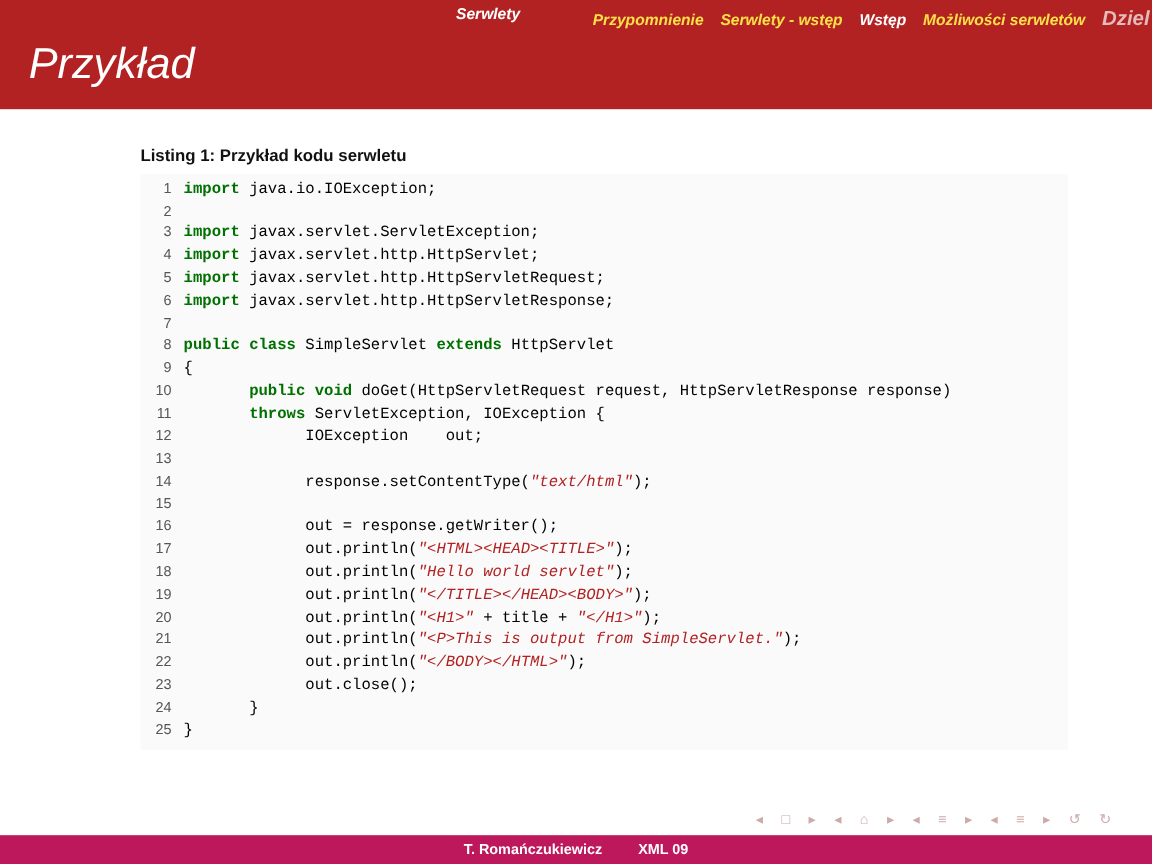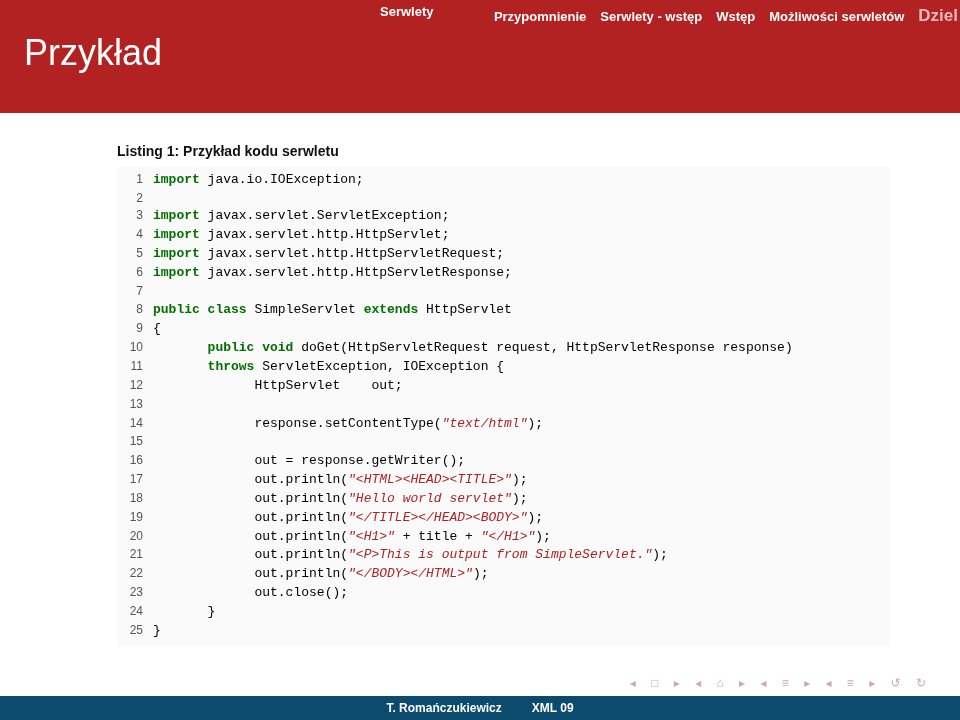"Serwlety" .header { font-style: none -> italic; height: 113px -> 91px }
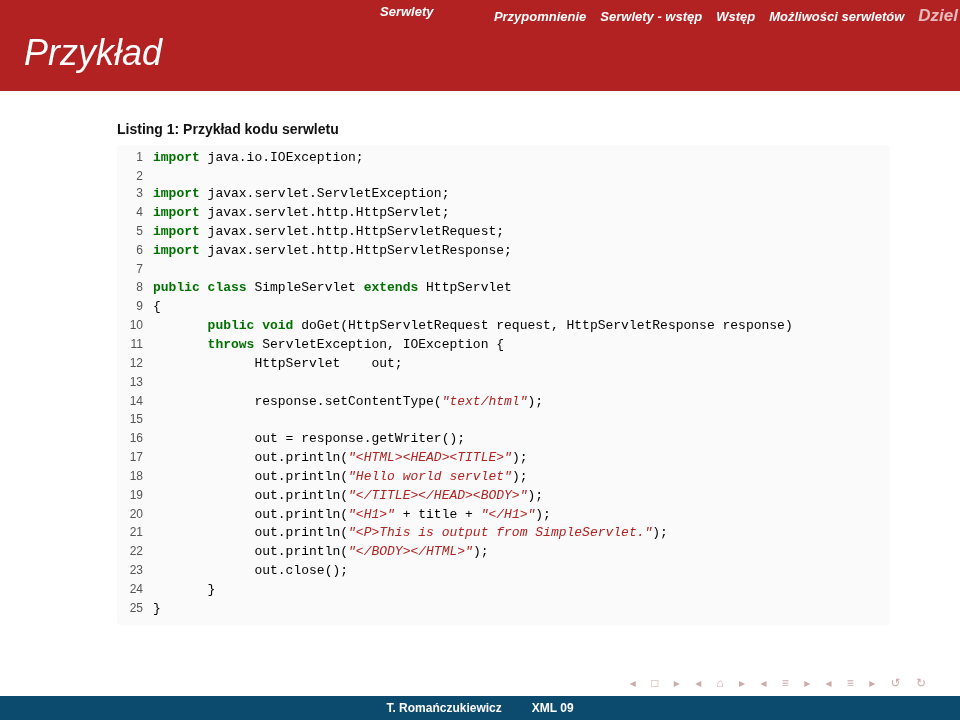"Przypomnienie" .nav .dim { color: #ffffff -> #fde047 }
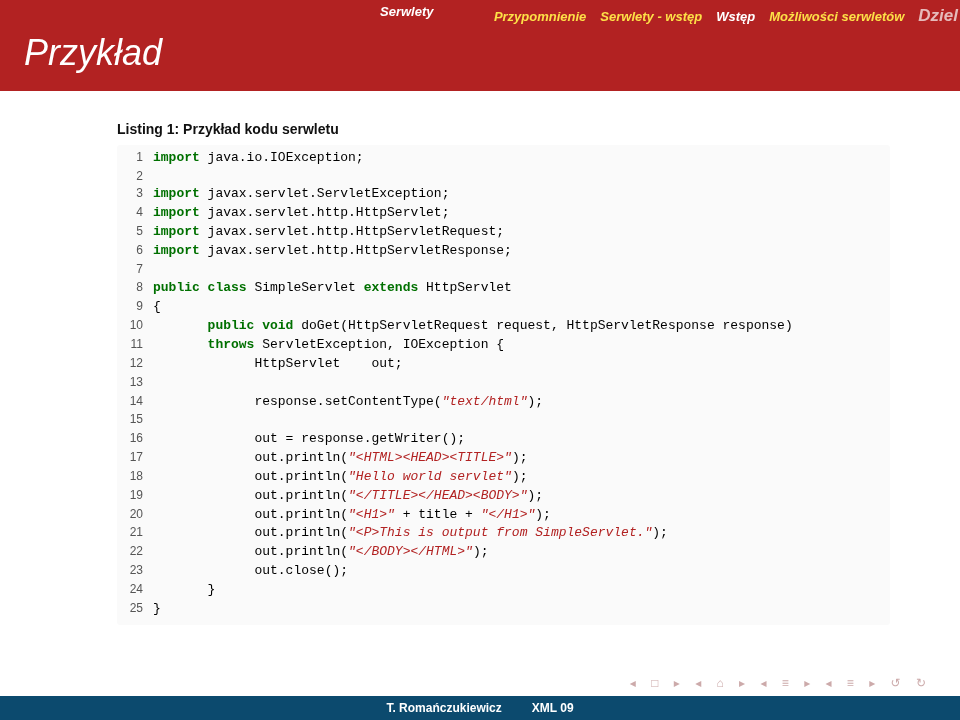"HttpServlet out;" span { text: HttpServlet -> IOException }
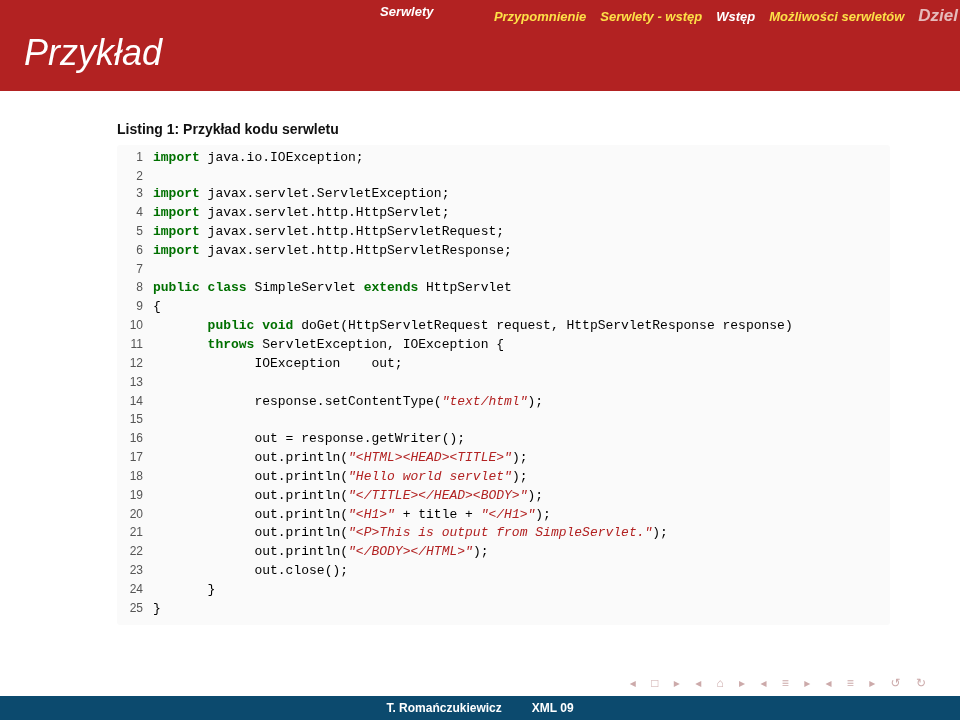"T. Romańczukiewicz" .footer { background: #0c4a6e -> #be185d }
